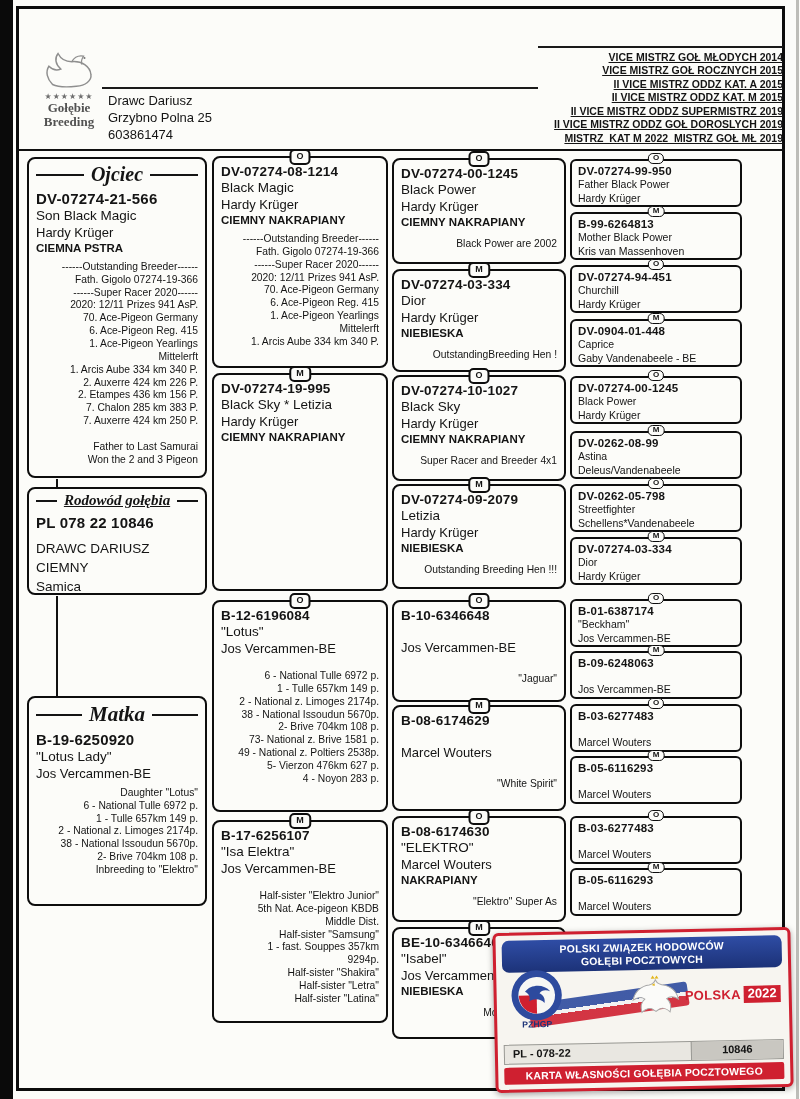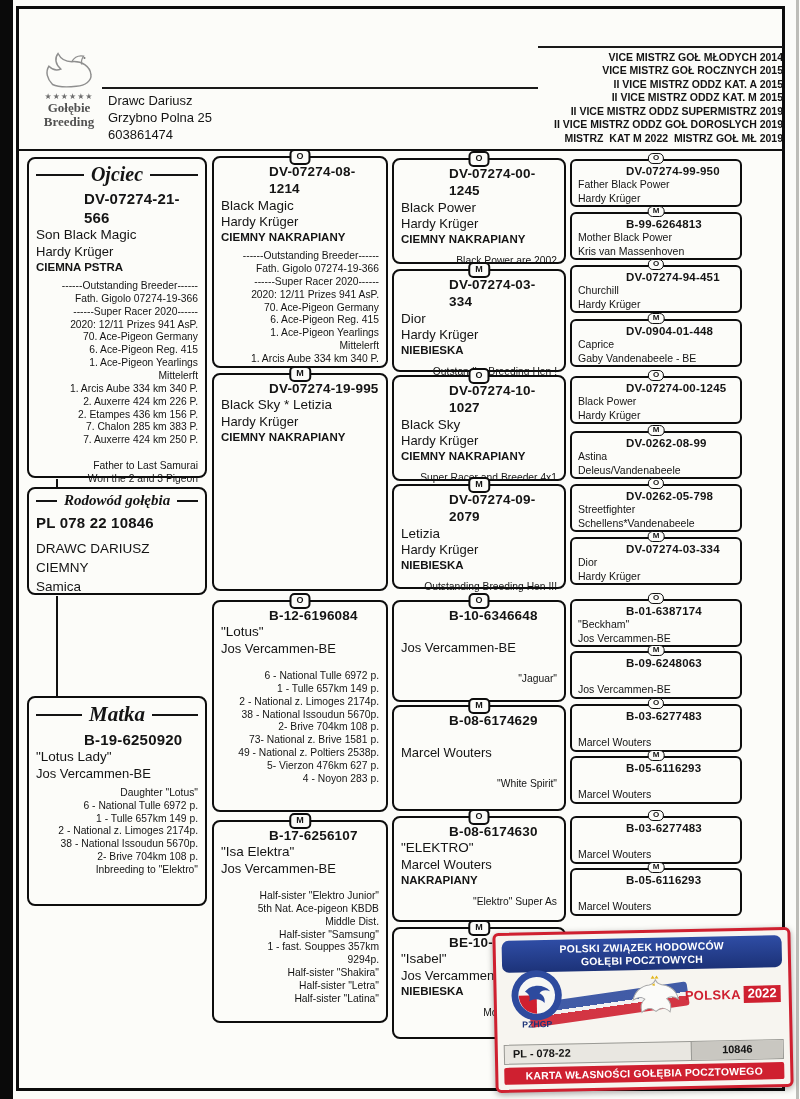"VICE MISTRZ GOŁ MŁODYCH 2014" .ach div { text-decoration: none -> underline }
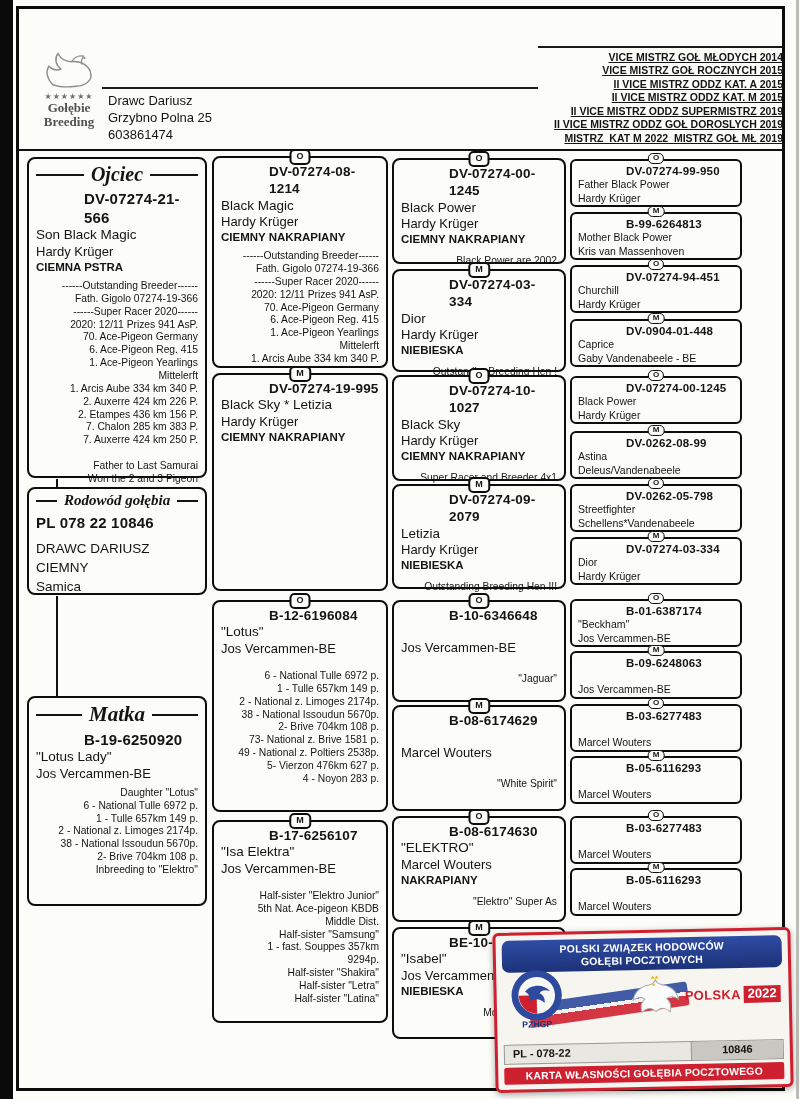"DV-07274-08-1214" .ring { margin-left: 48px -> none }
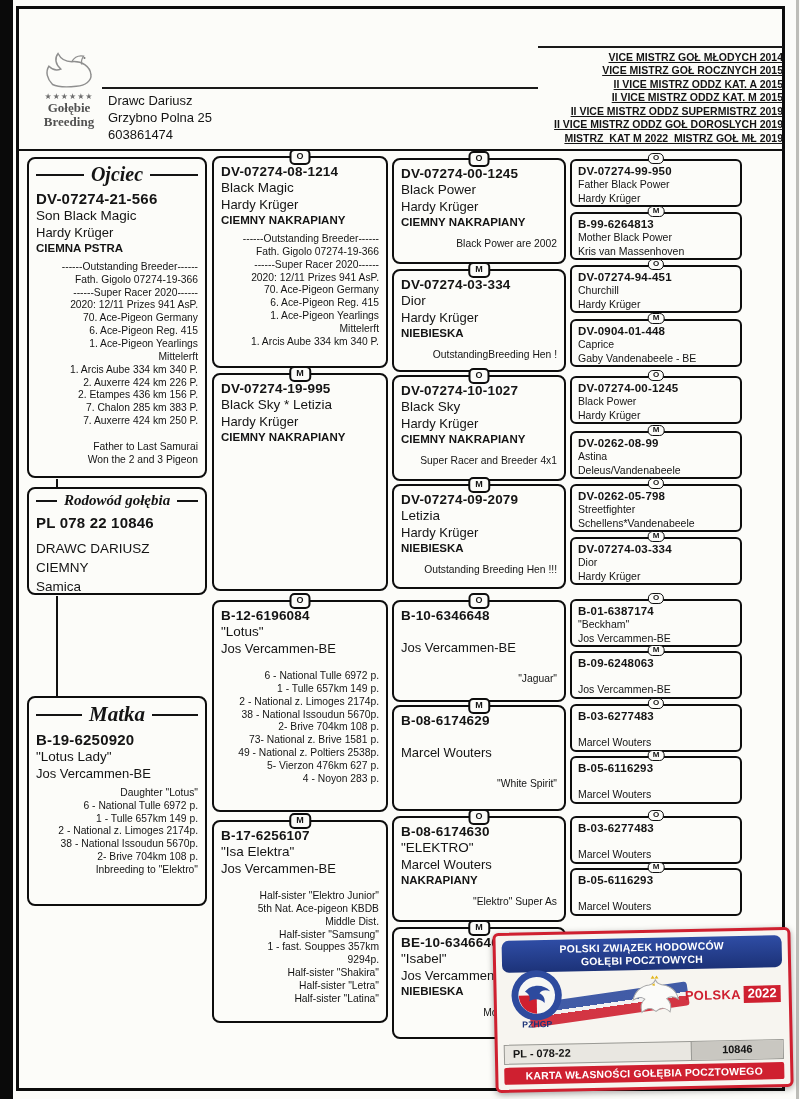"Rodowód gołębia" .subject .sec-title { text-decoration: none -> underline }
